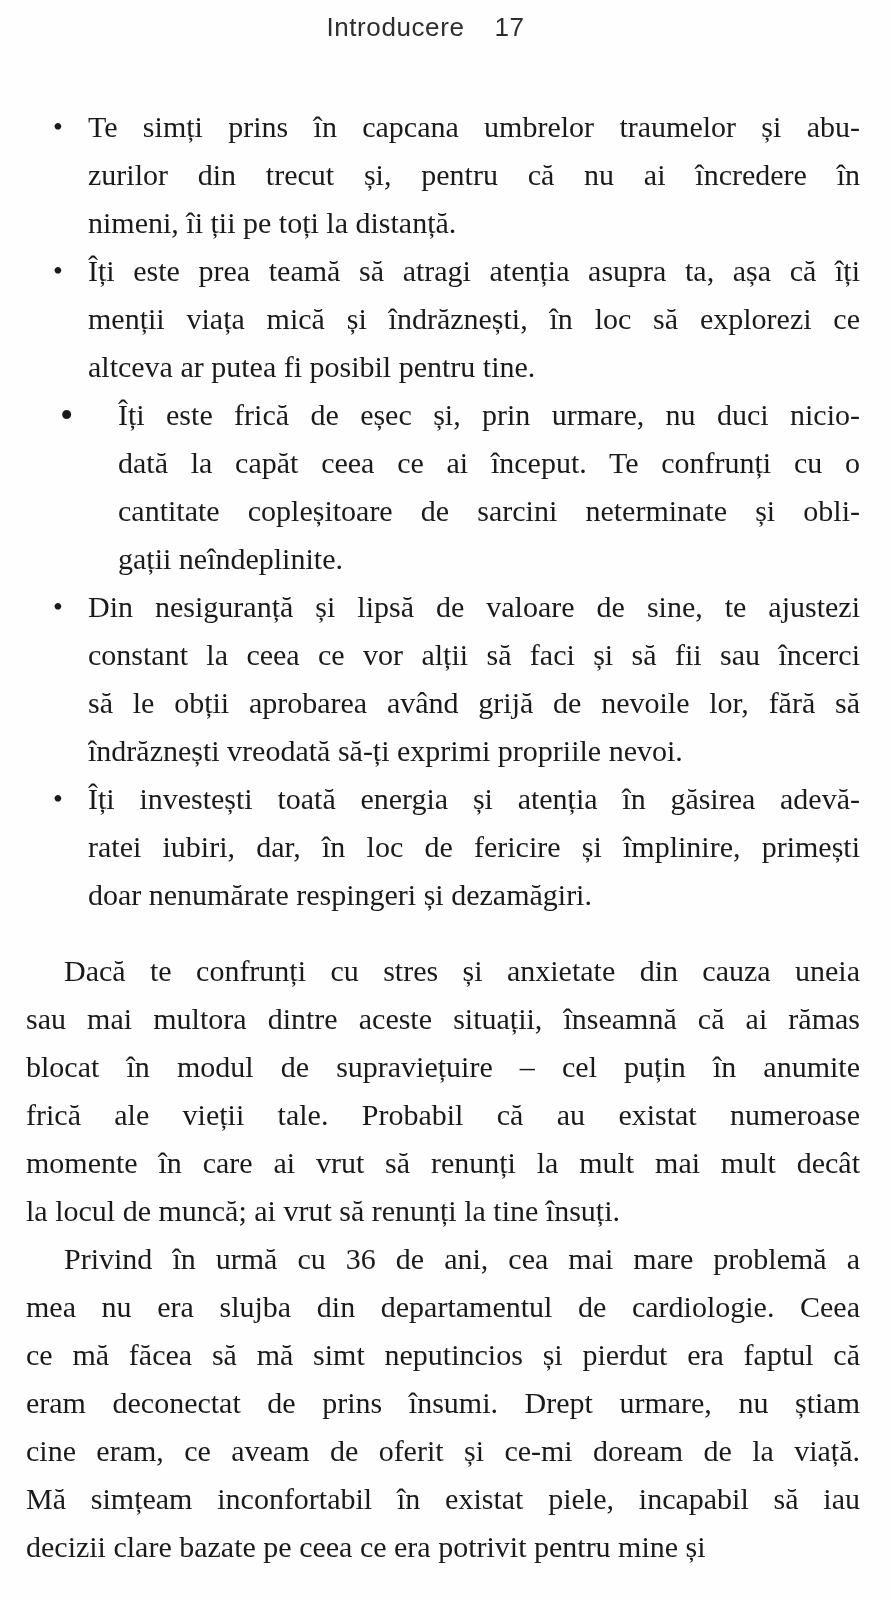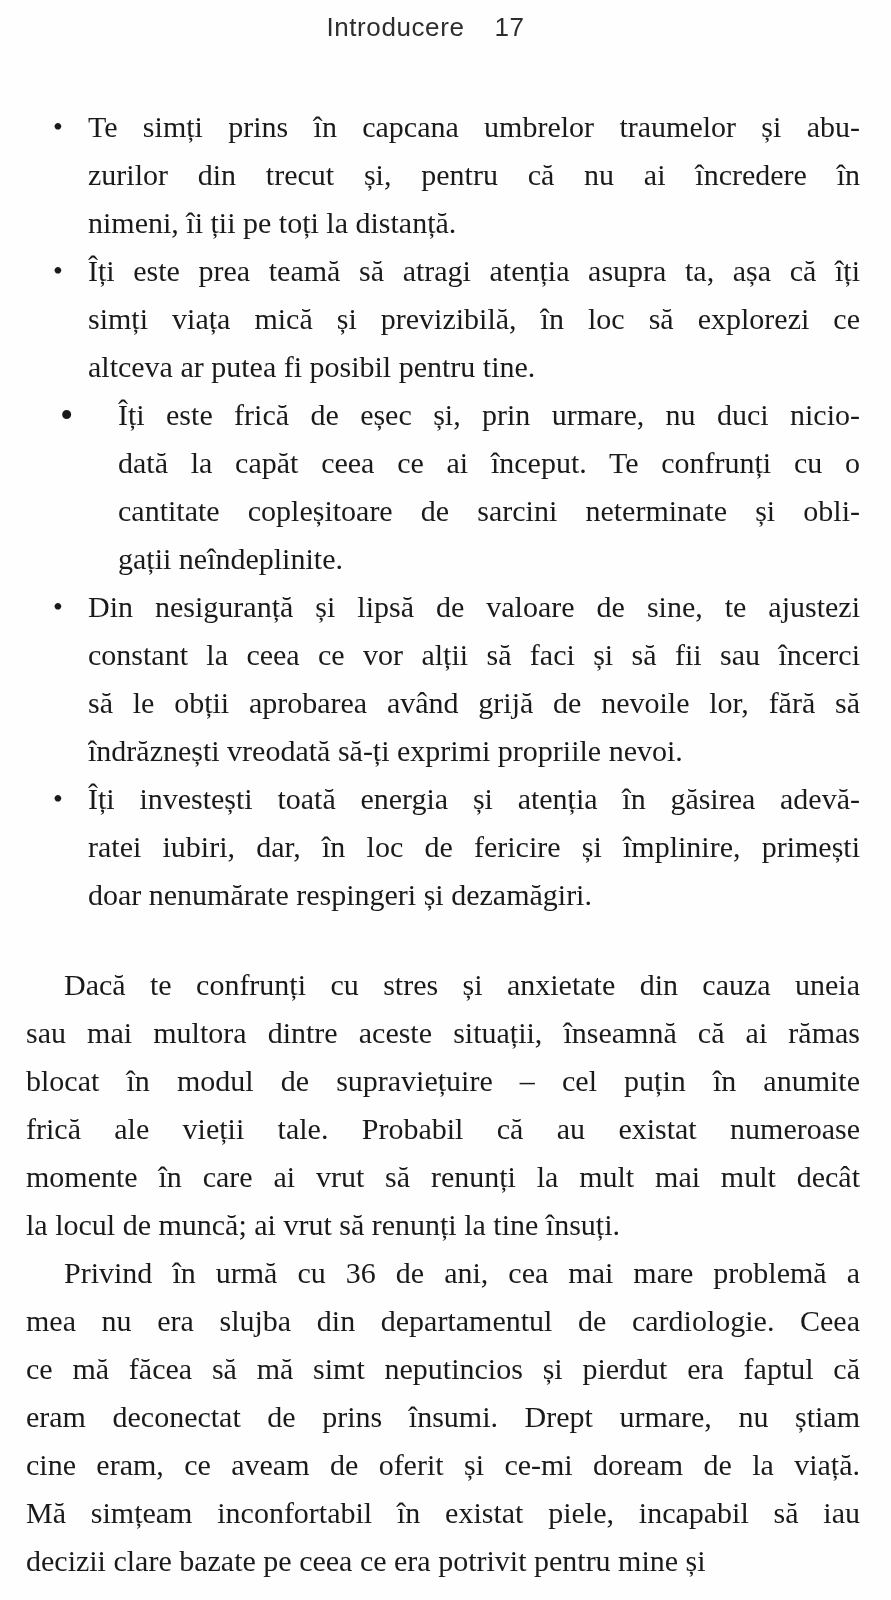"simți viața mică și previzibilă," div.line { text: simți viața mică și previzibilă -> menții viața mică și îndrăznești }
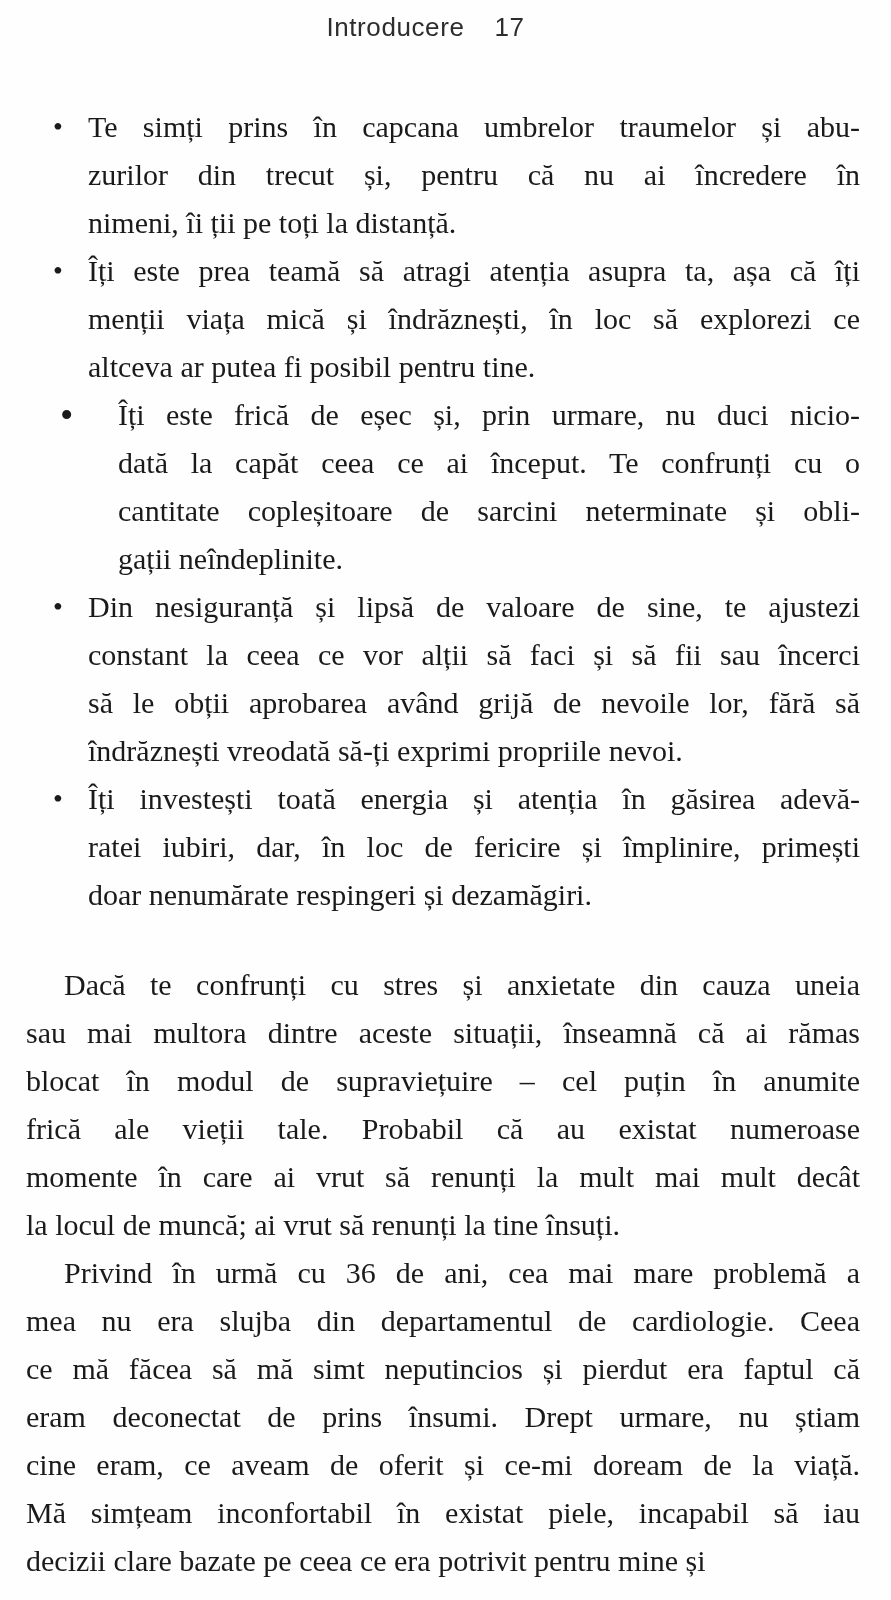"Dacă te confrunți cu stres" .paragraphs { margin-top: 42px -> 28px }
